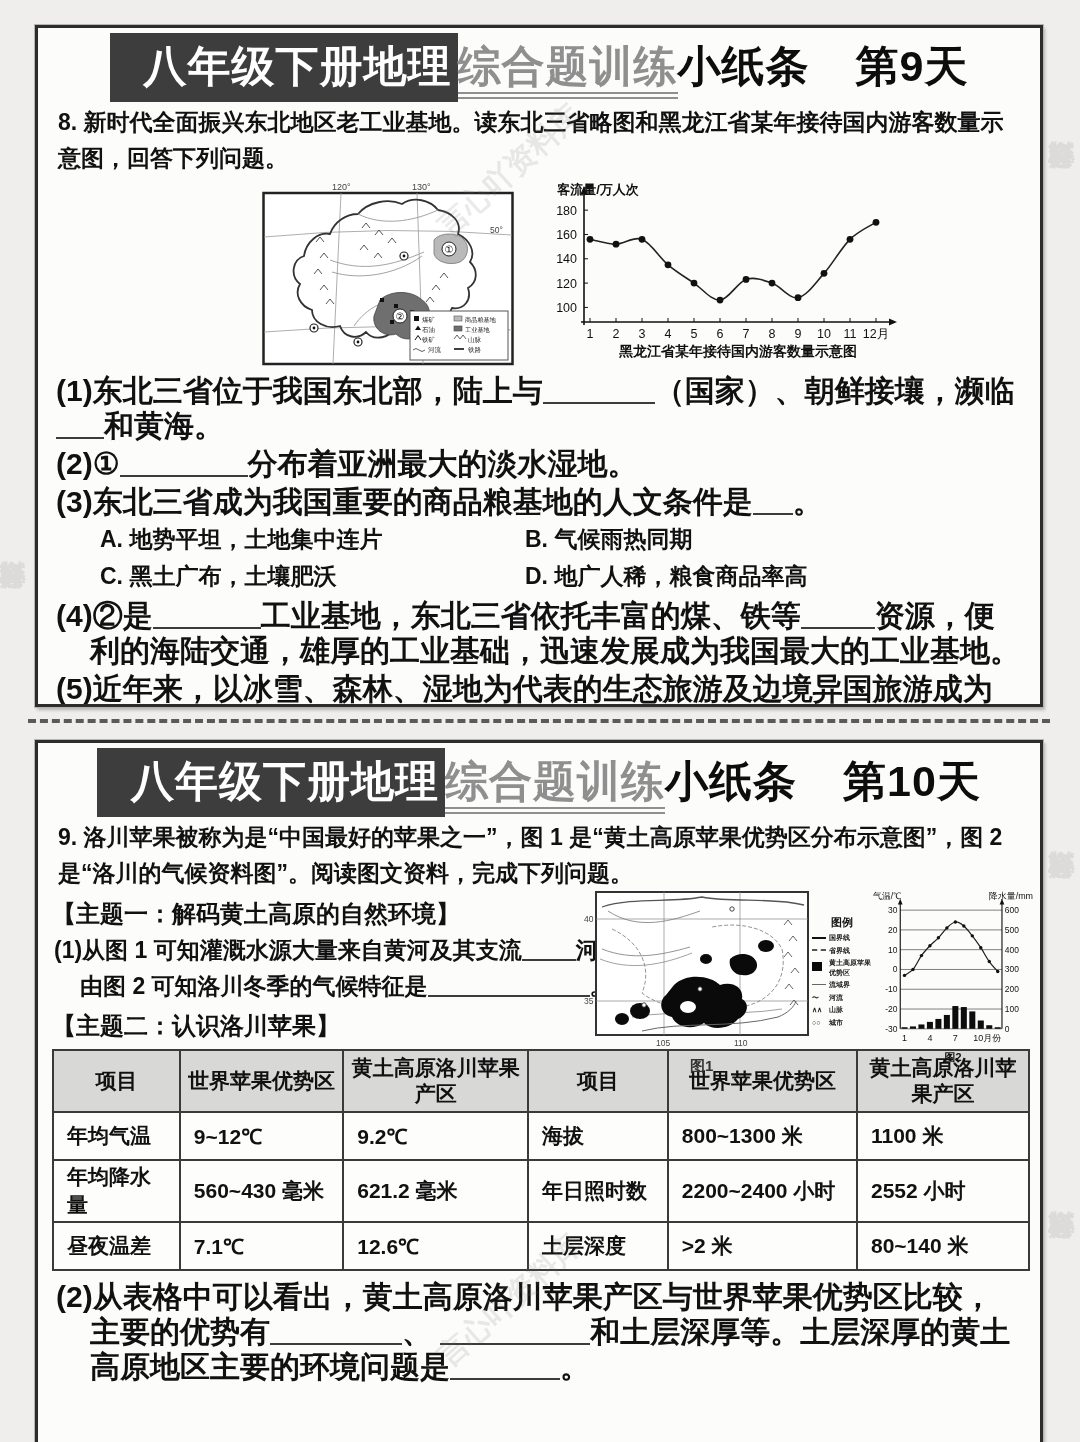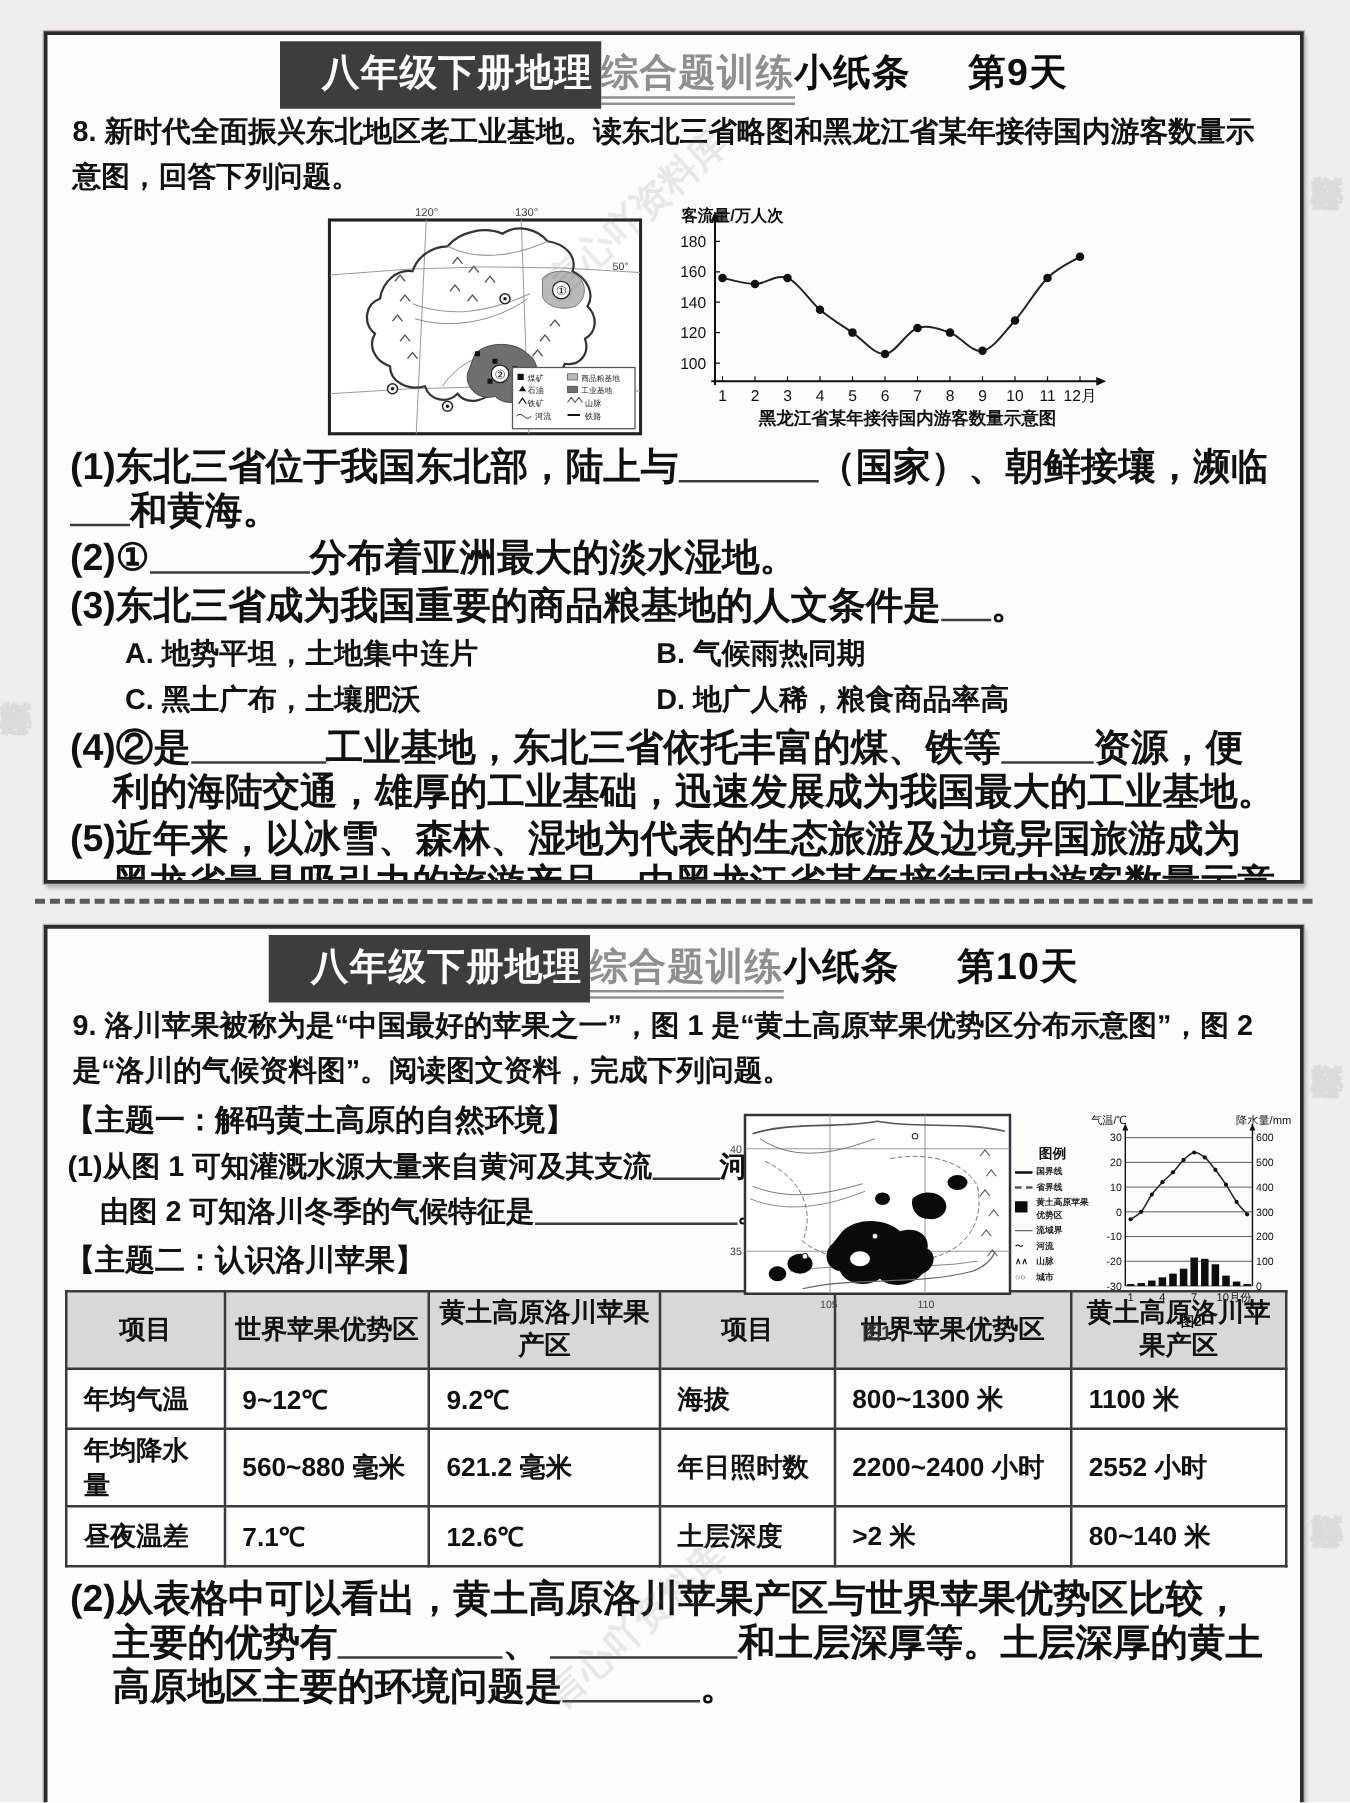"八年级下册地理 综合题训练小纸条 第9天" .title-row { font-size: 30px -> 43px }
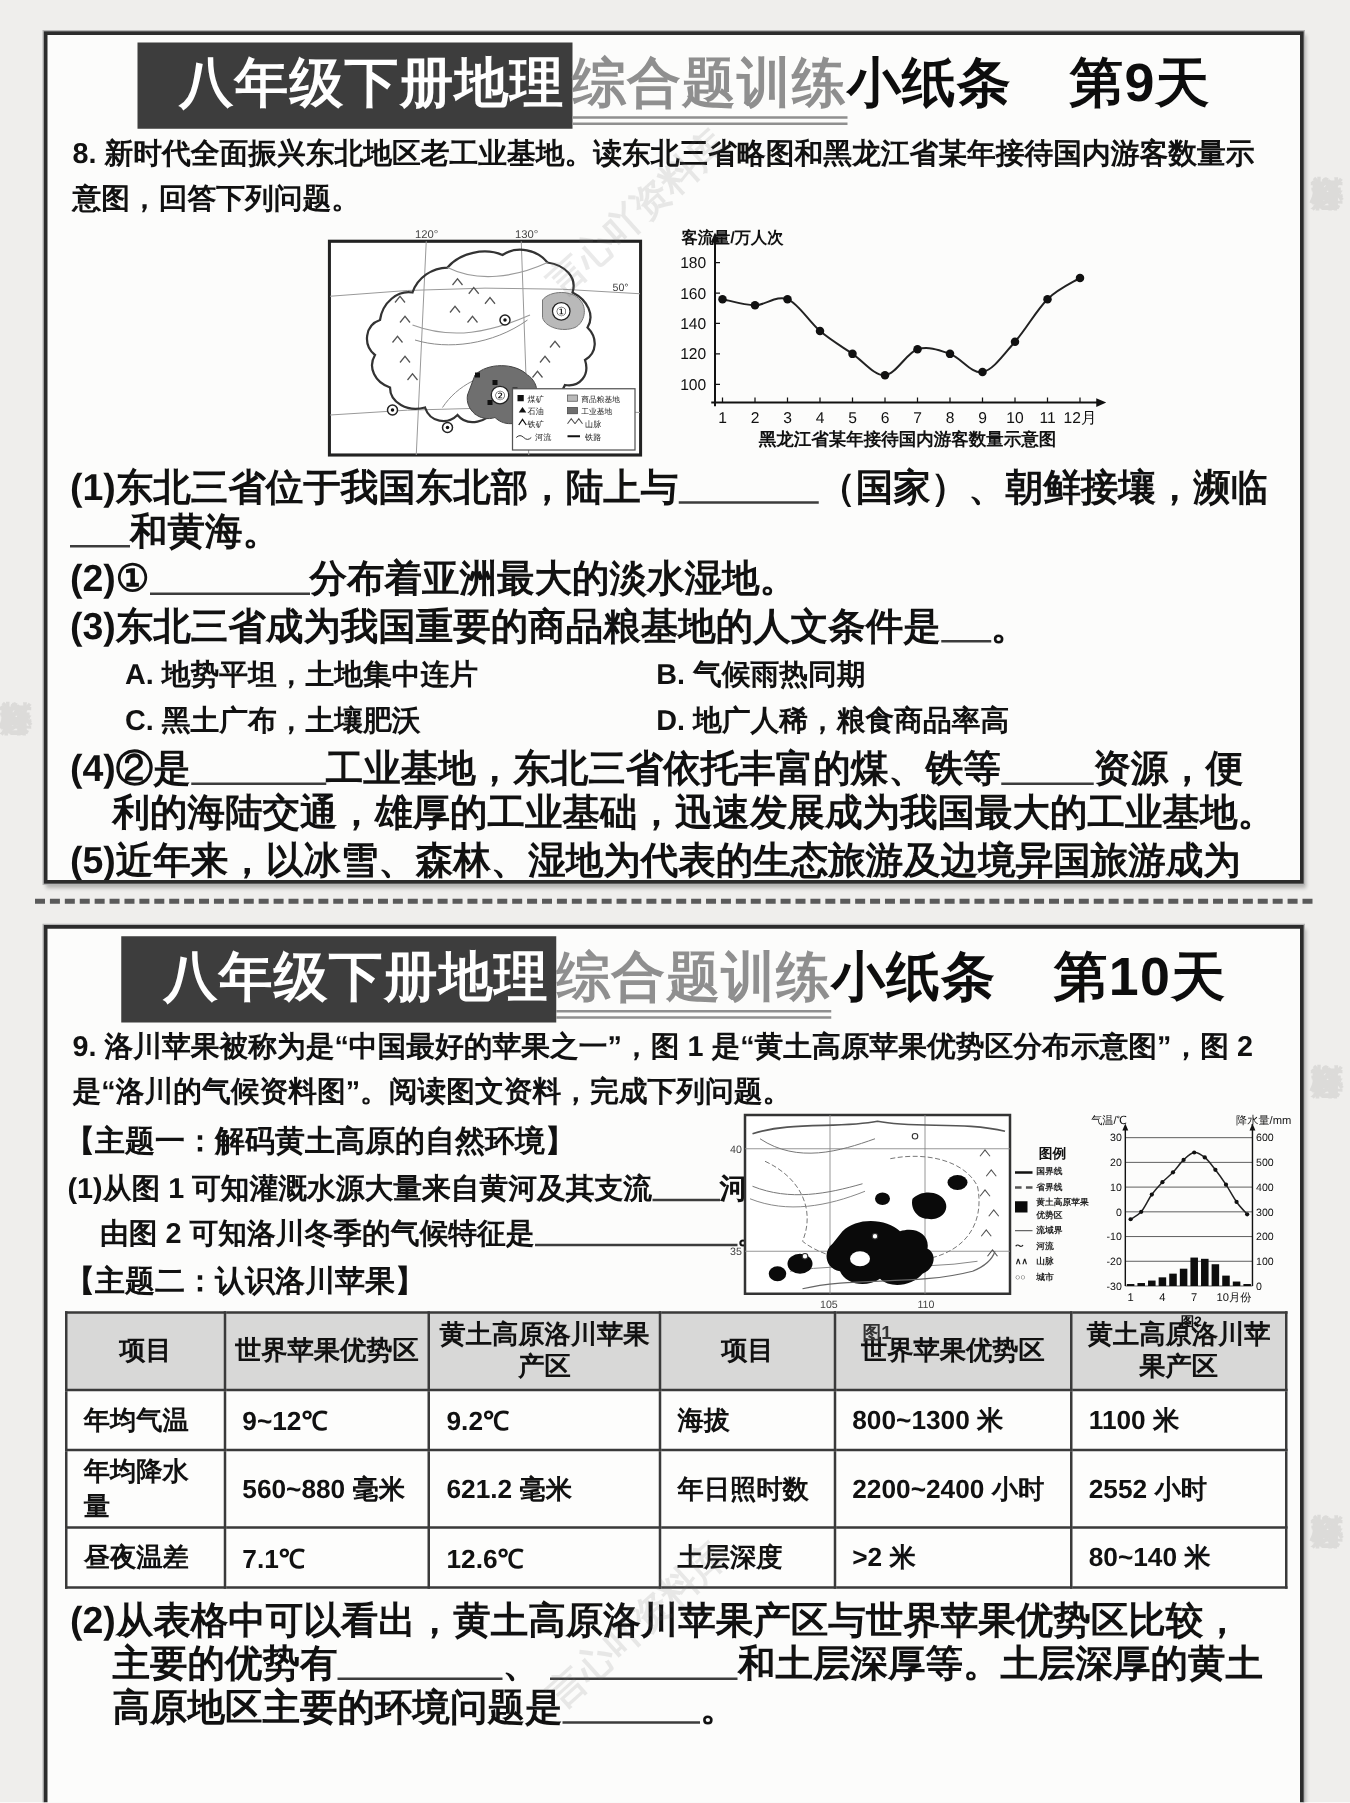"120°" .figrow { gap: 12px -> 24px }
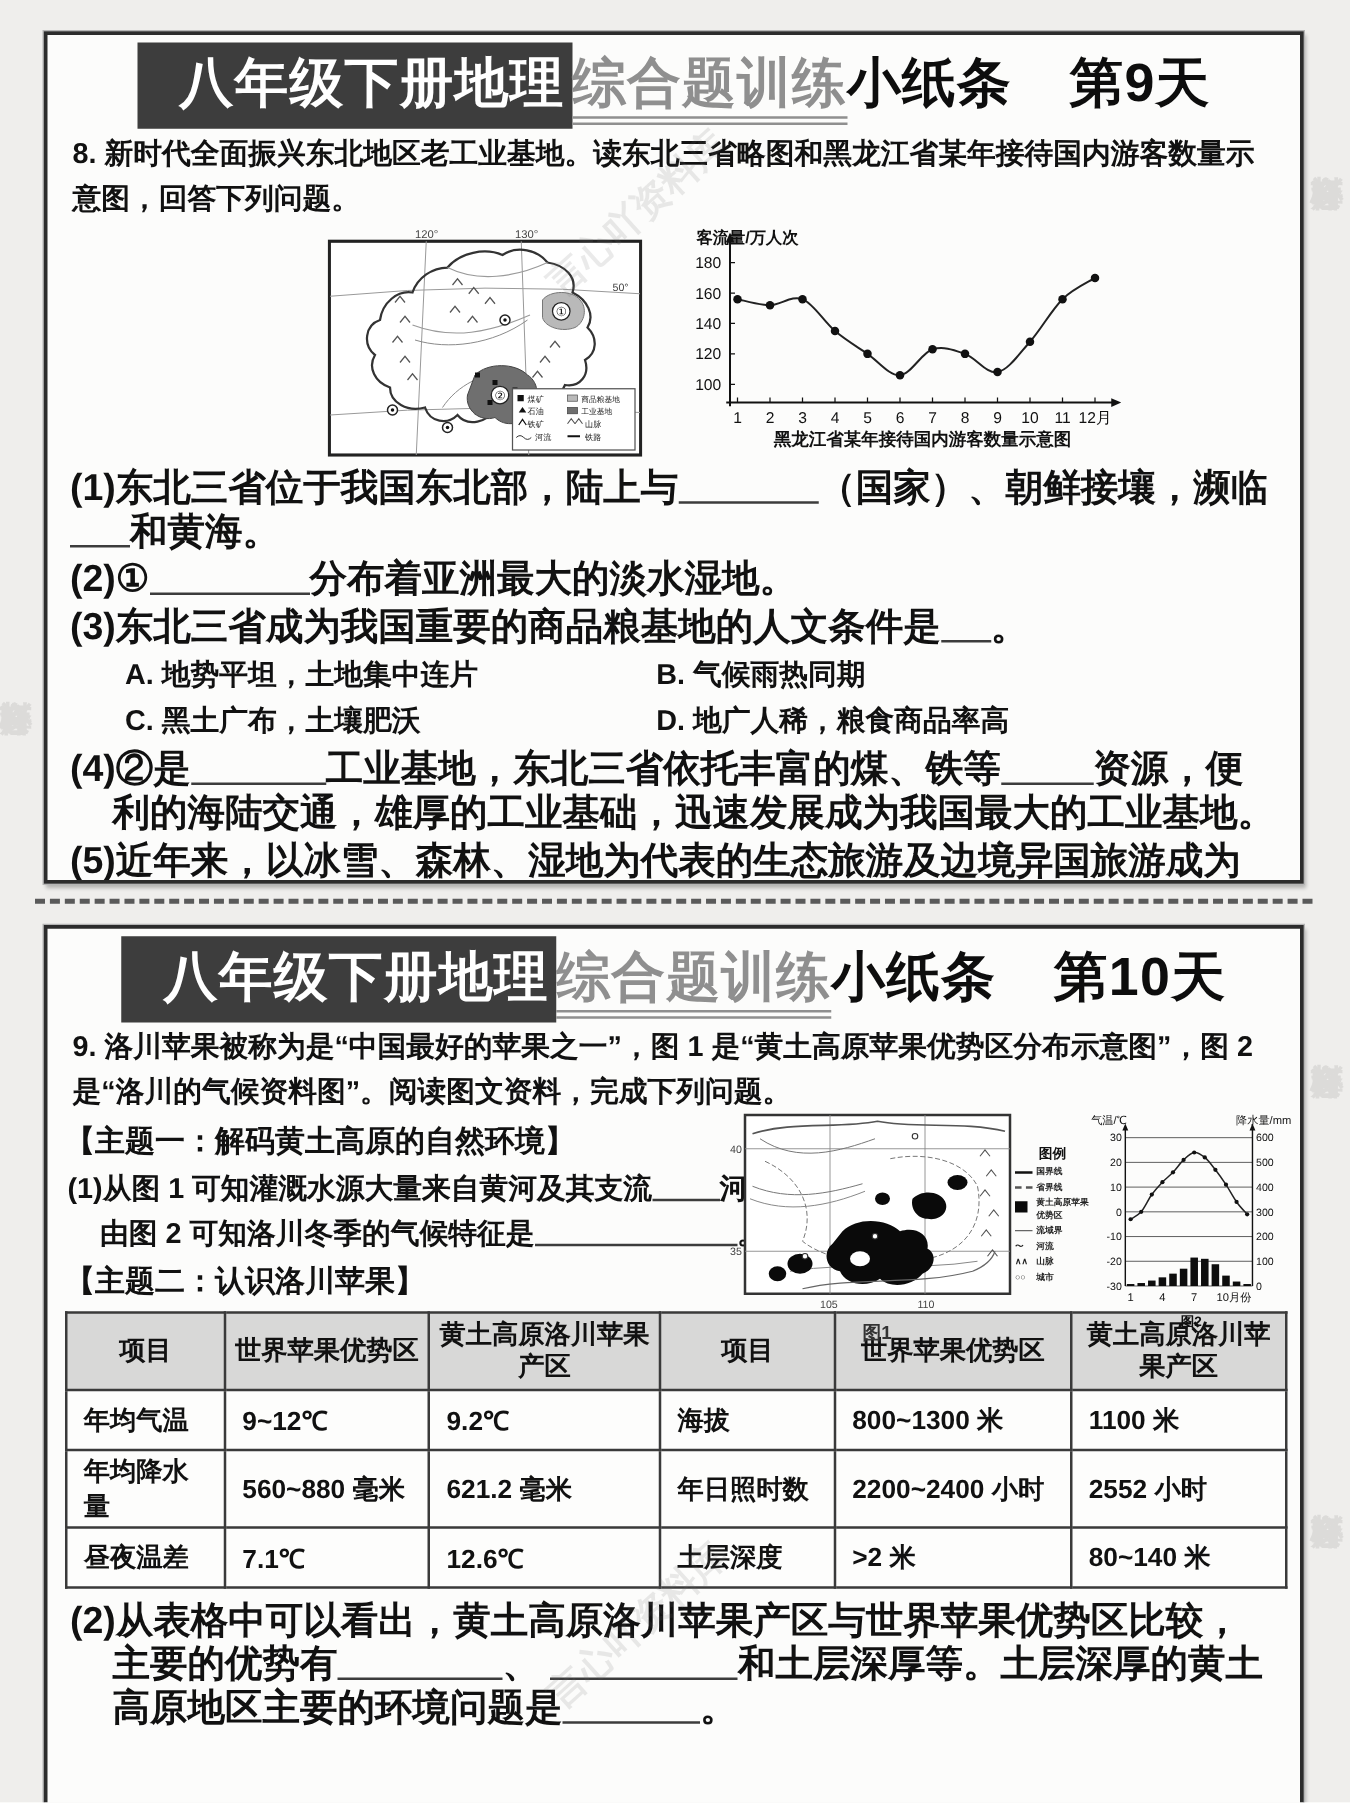"560~880 毫米" td { text: 880 -> 430 }
